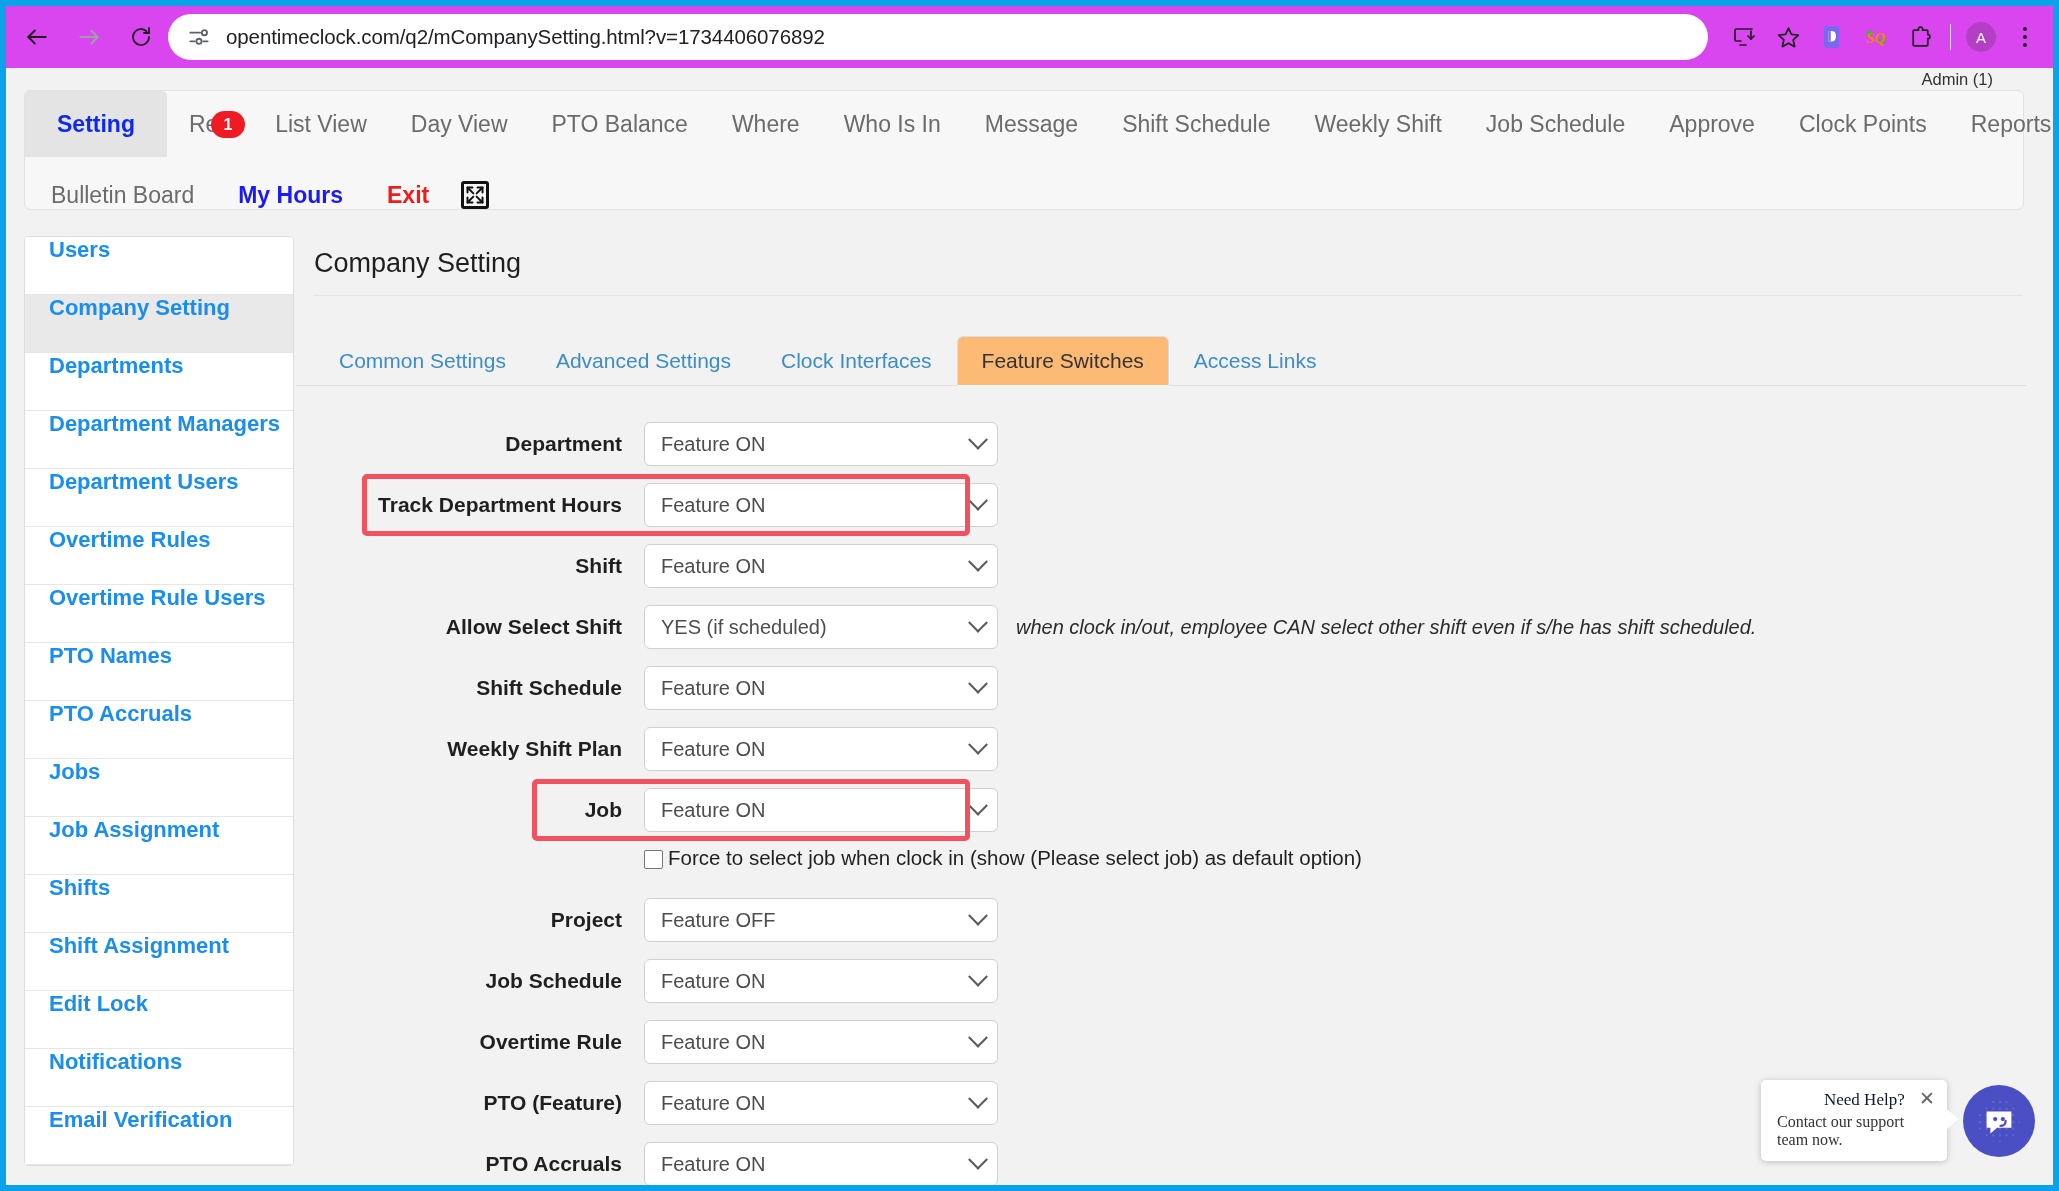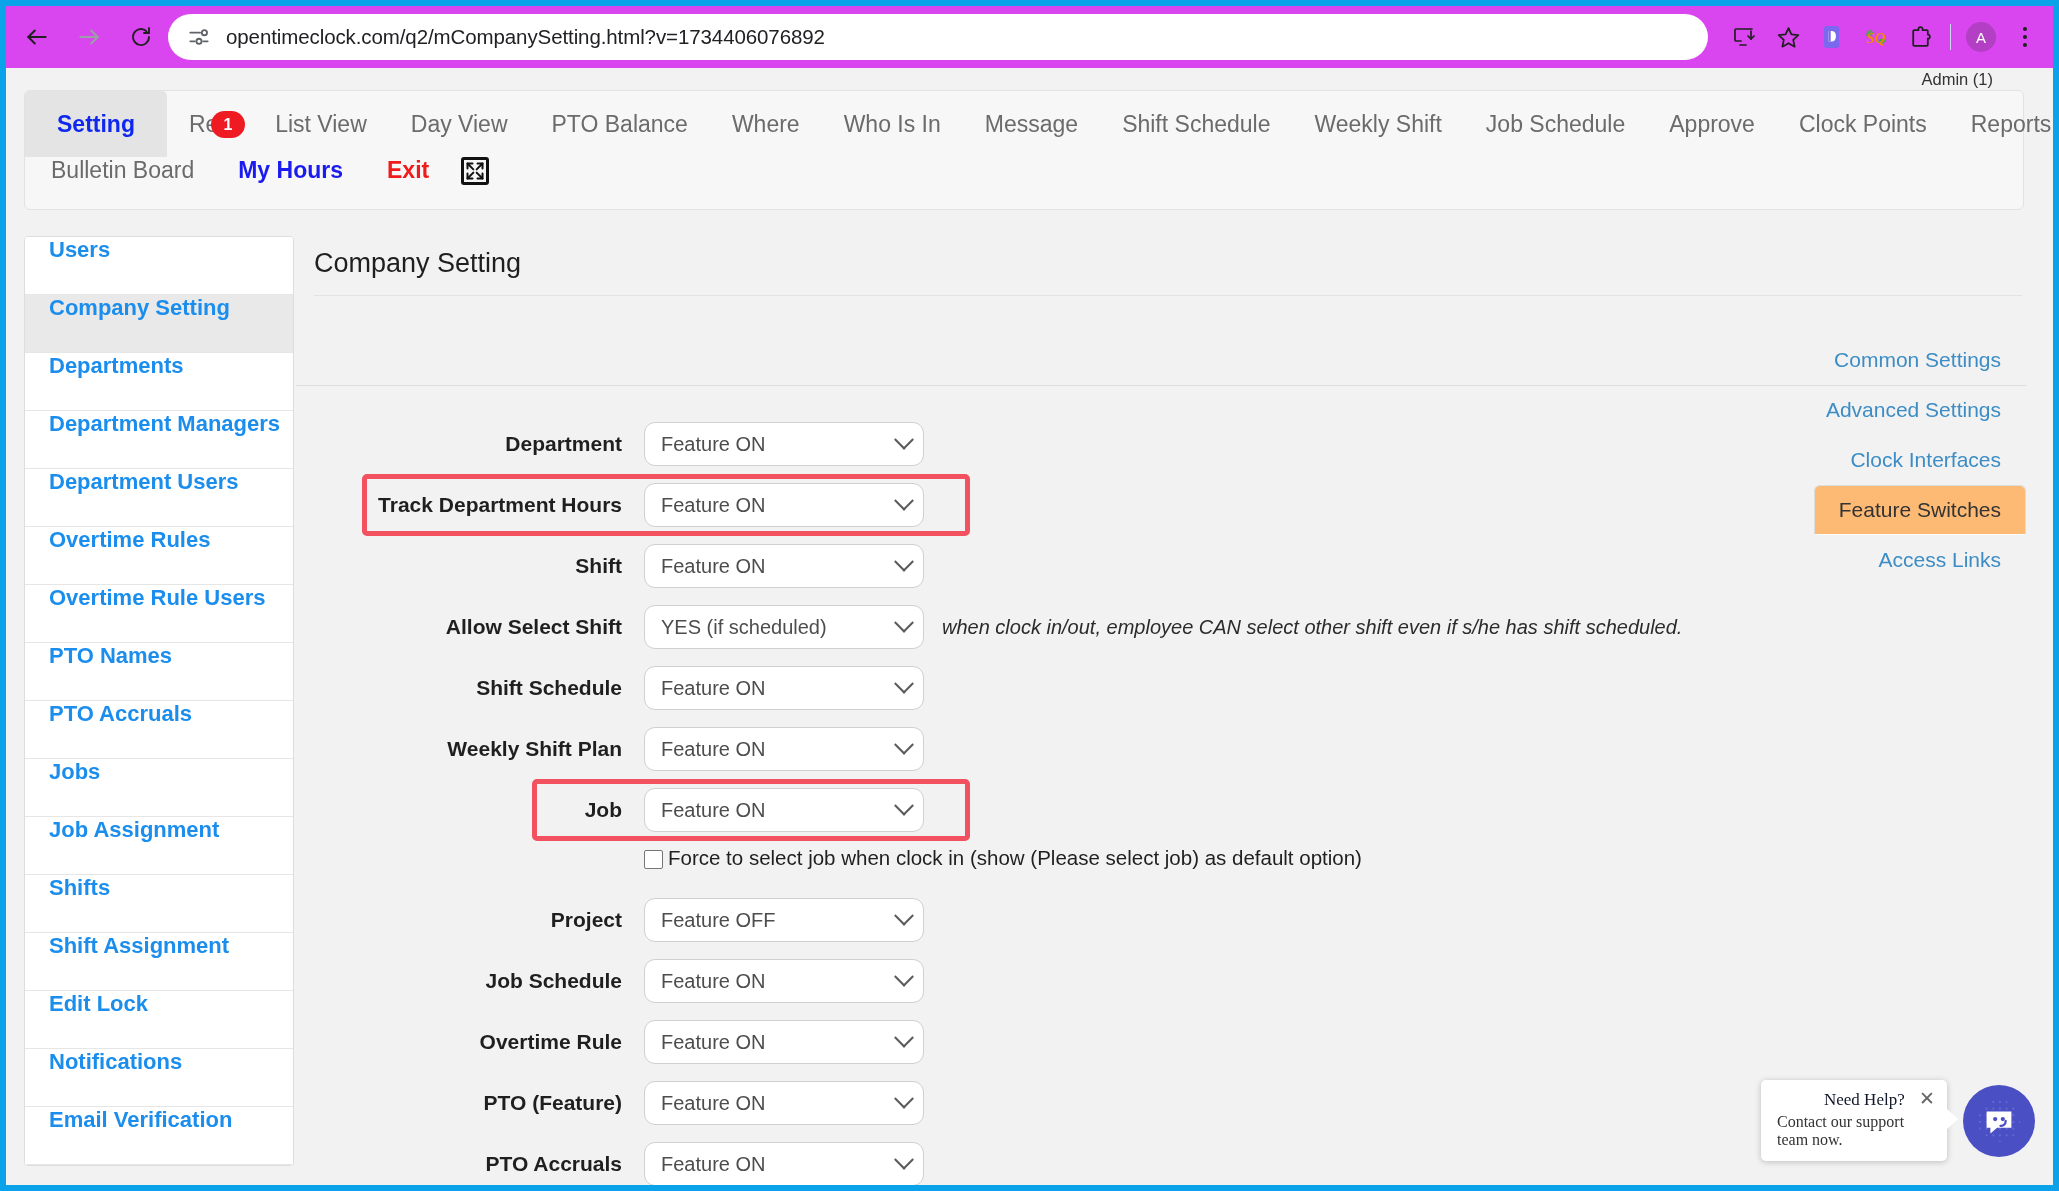"Bulletin Board" #navrow2 { align-items: flex-start -> flex-end }
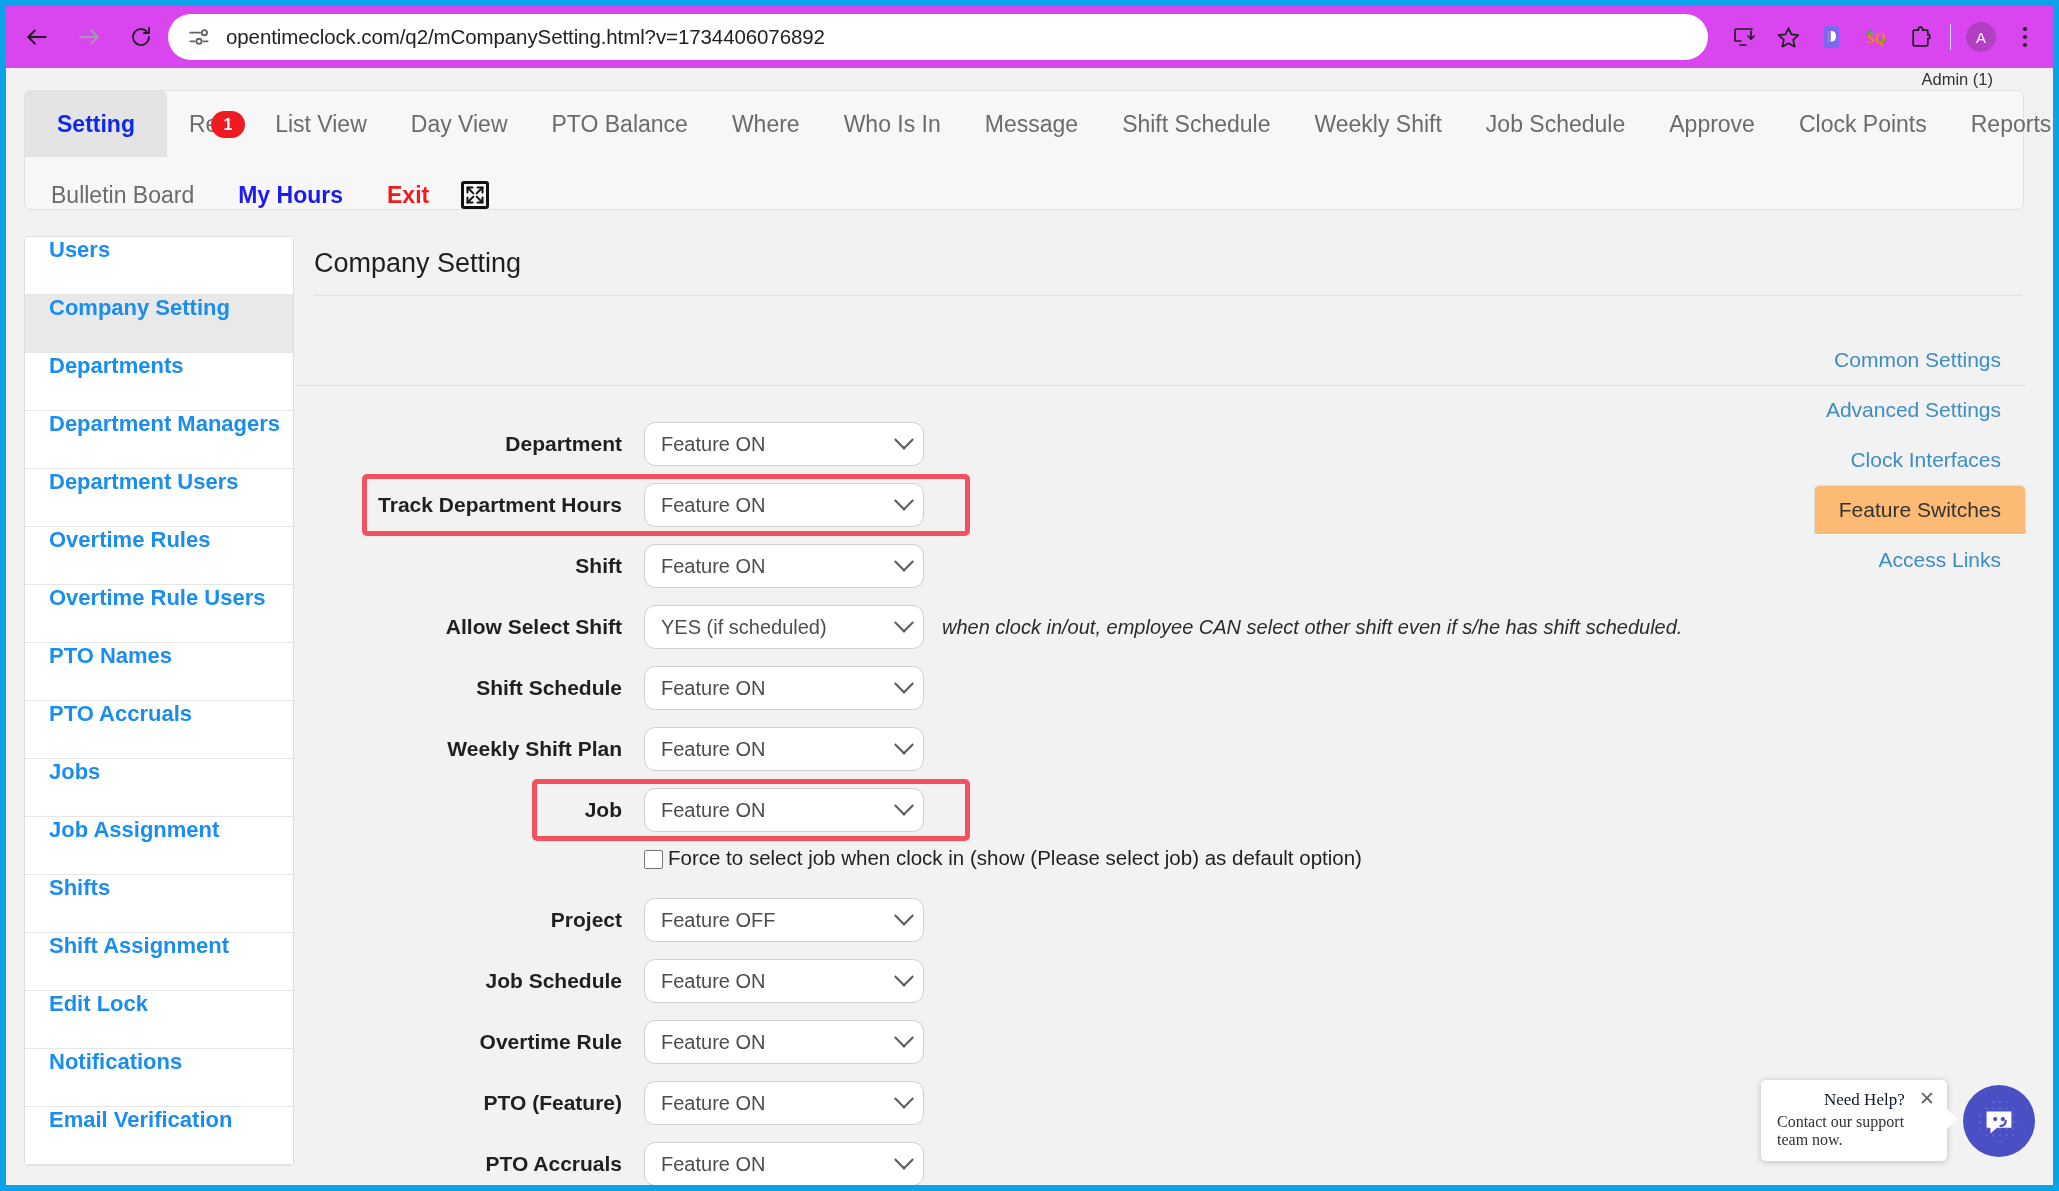"Common Settings" #tabstrip { flex-direction: column -> none }
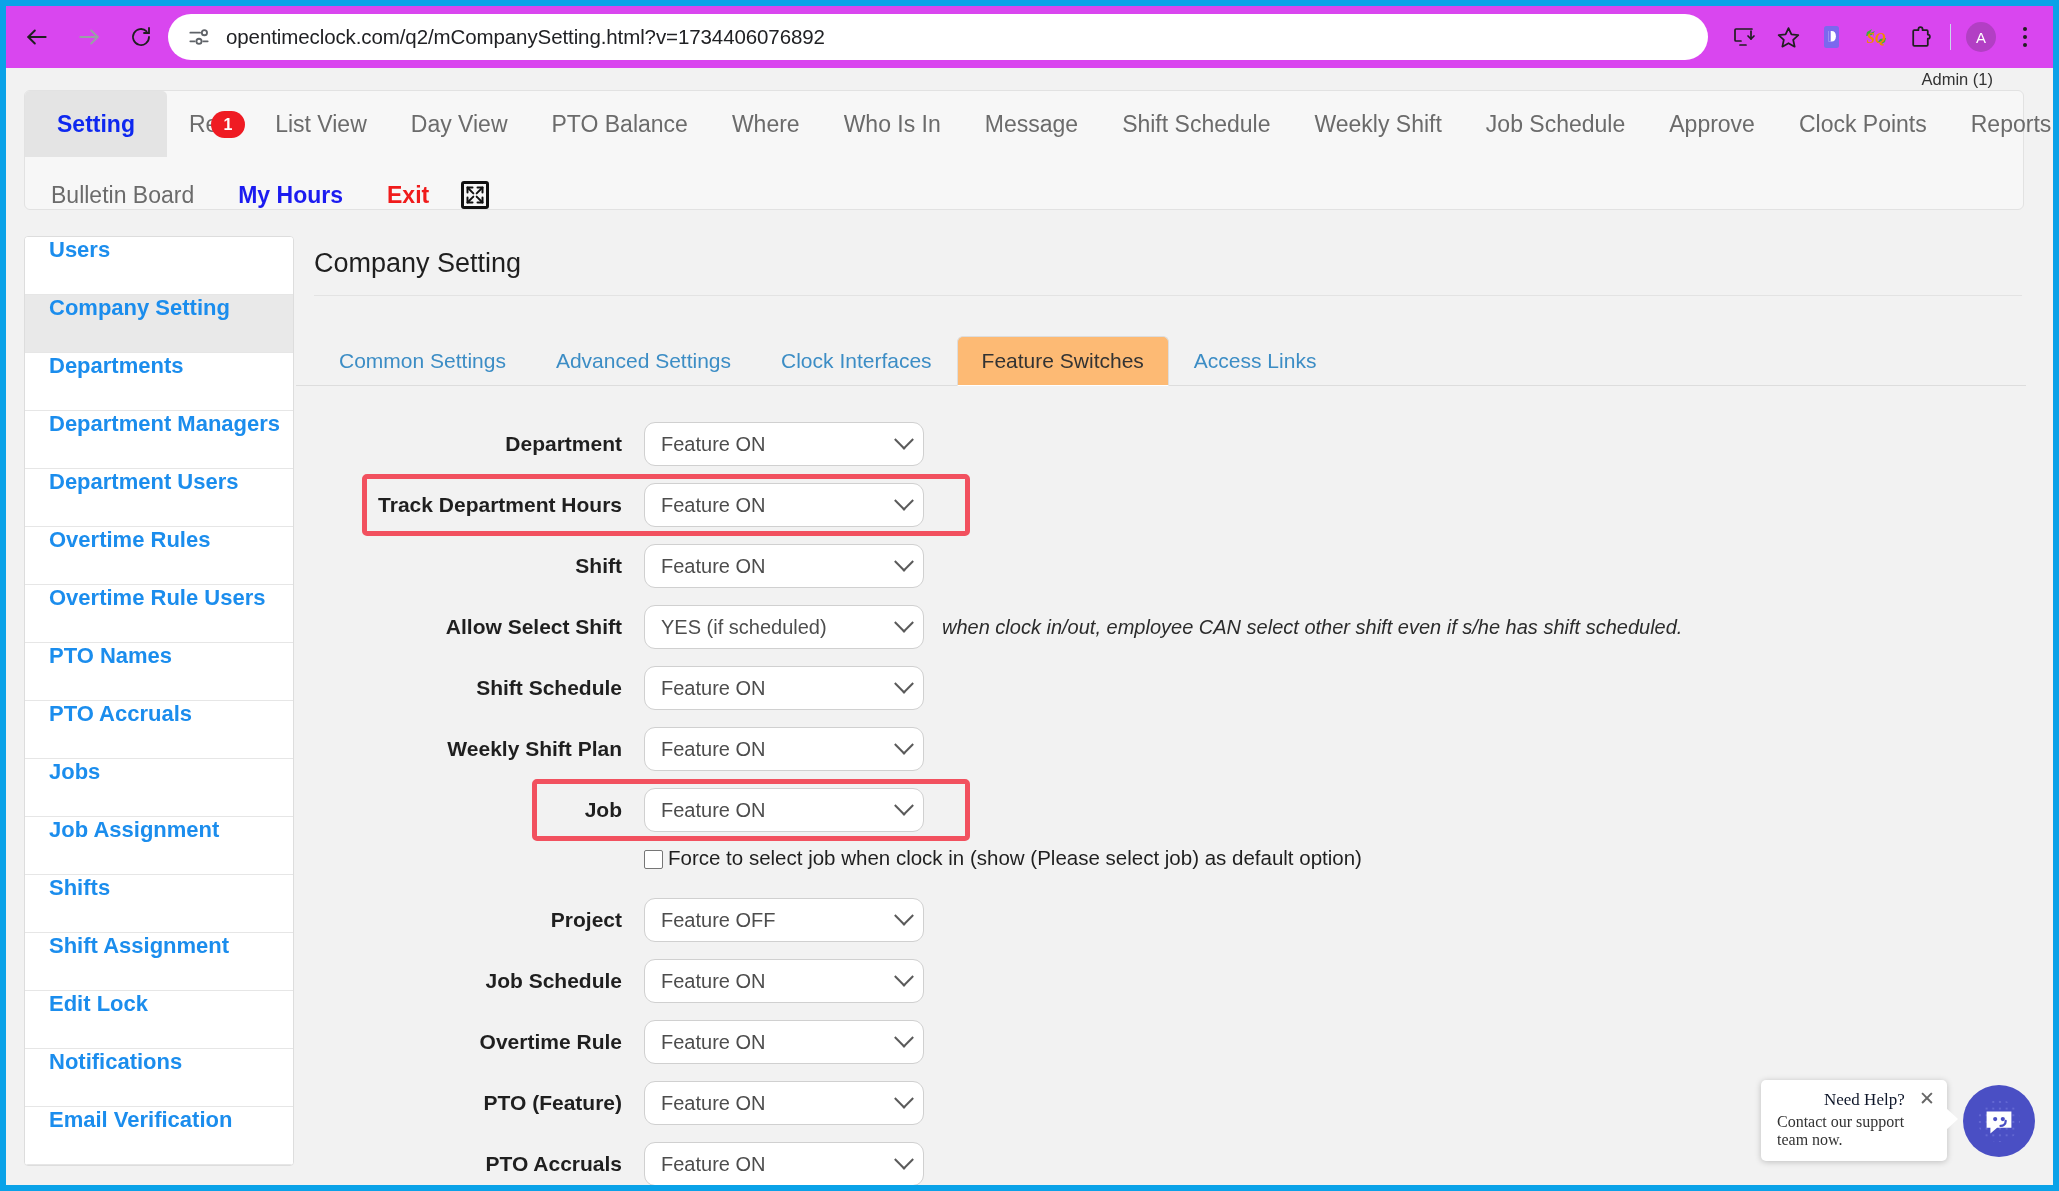"Feature ON" .fselect { border-radius: 11px -> 6px; width: 280px -> 354px }
